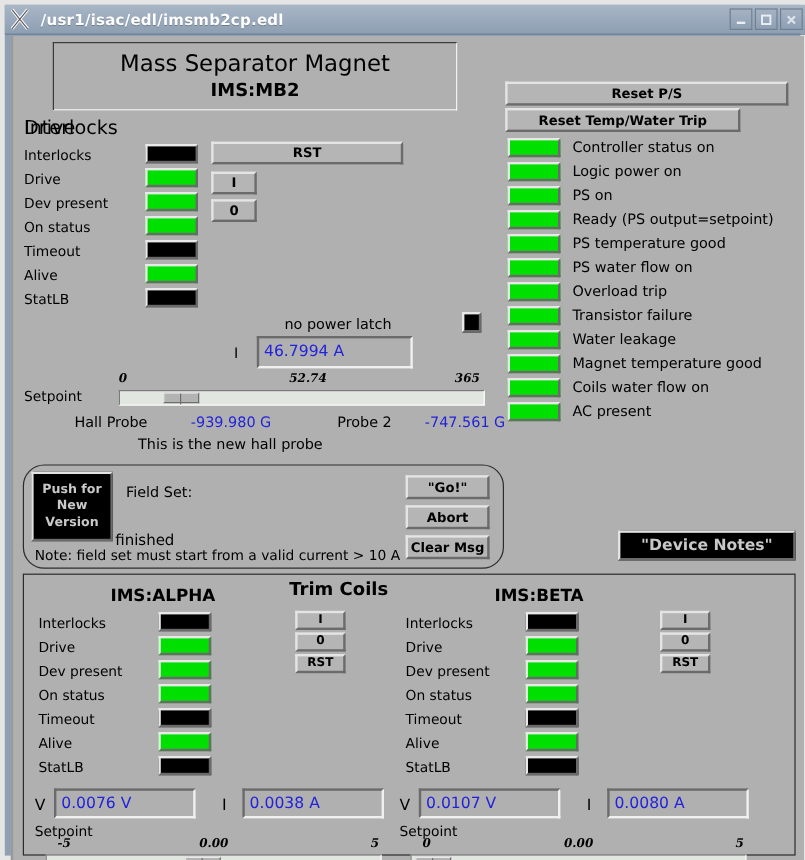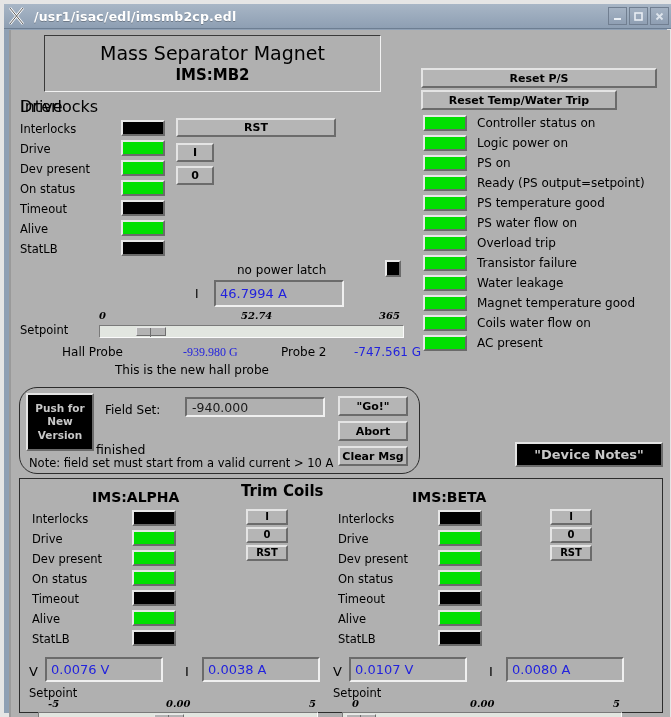"-939.980 G" div.abs { font-family: Liberation Serif, serif -> none; left: 172px -> 148px }
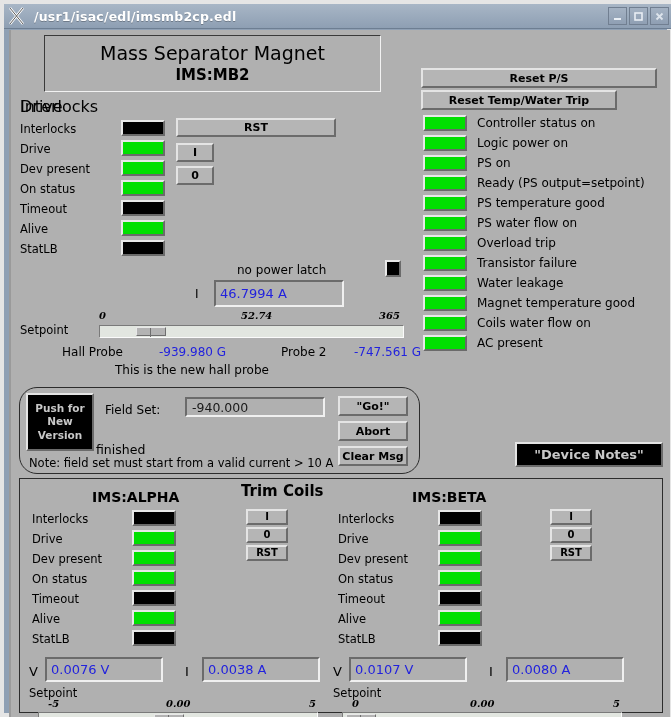"-940.000" div.abs { html: <div>-940.000</div> -> none }
